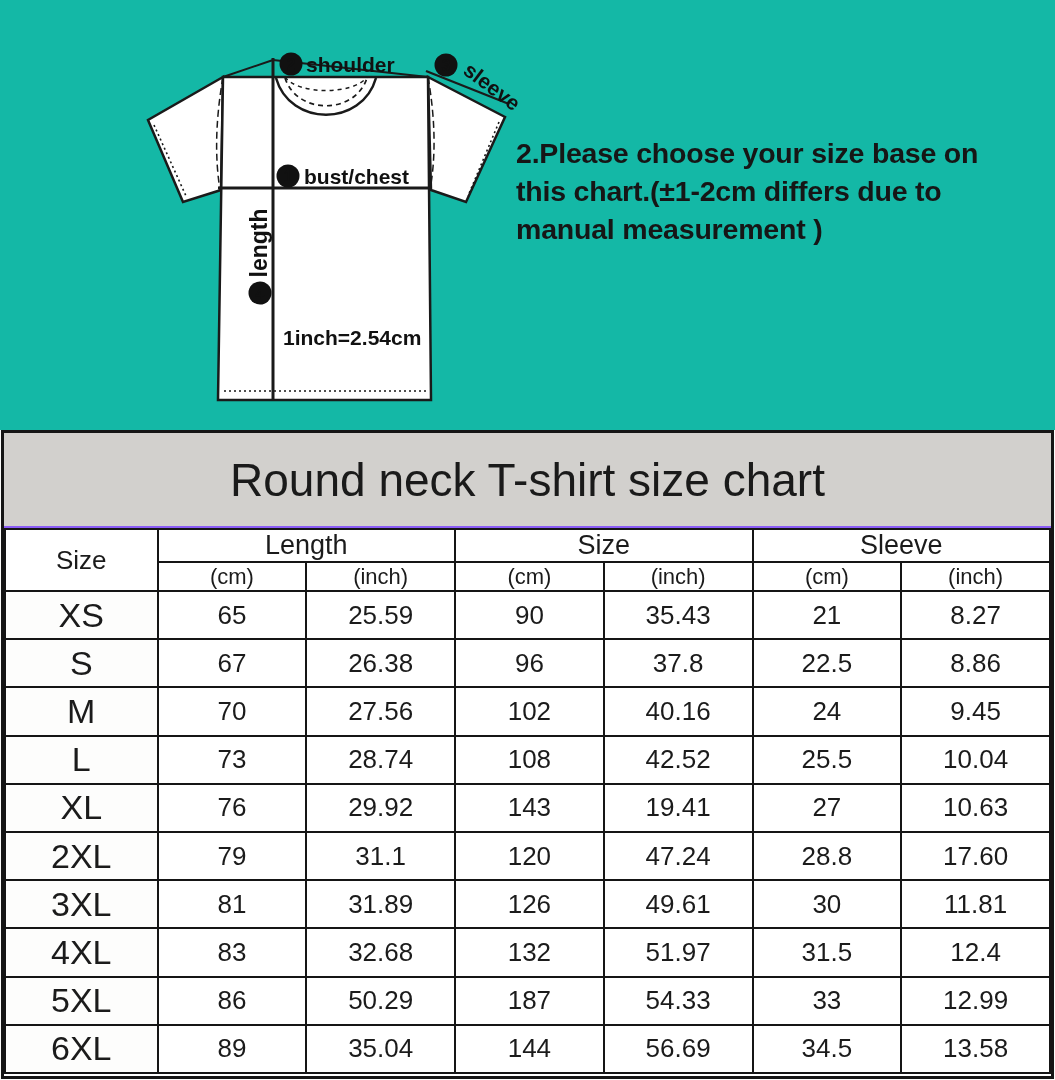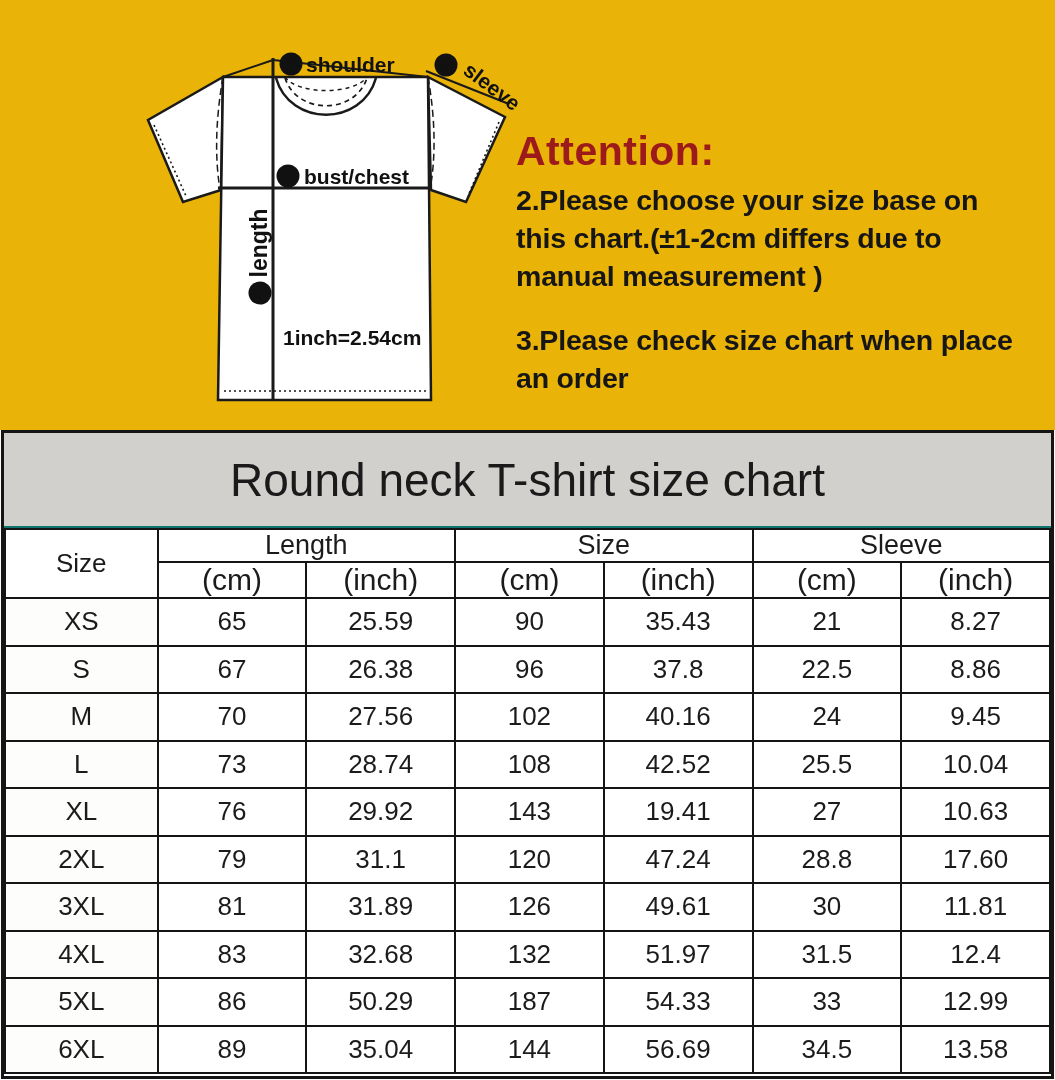"shoulder" .top-section { background: #eab308 -> #14b8a6 }
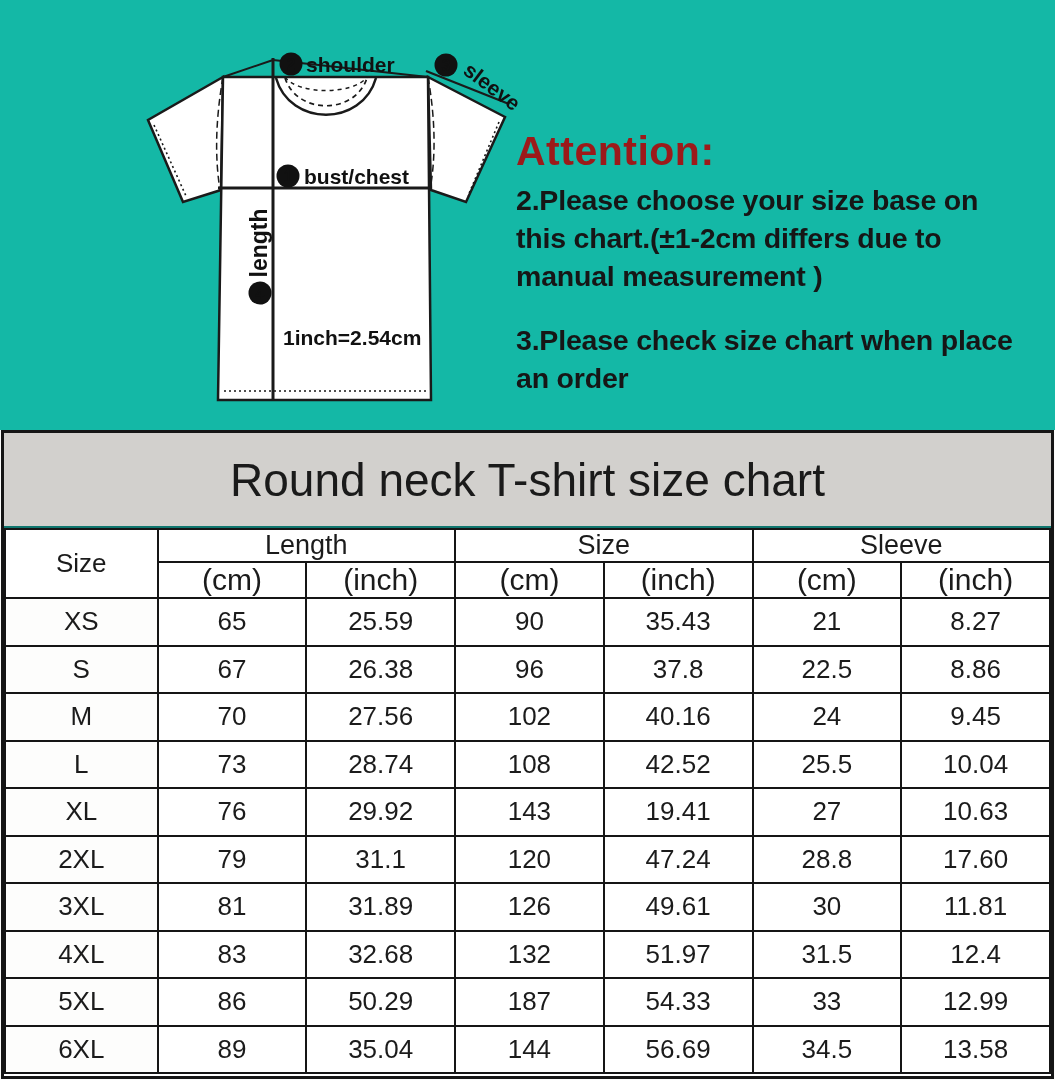"Attention:" div.attention-heading { html: <div>Attention:</div> -> none }
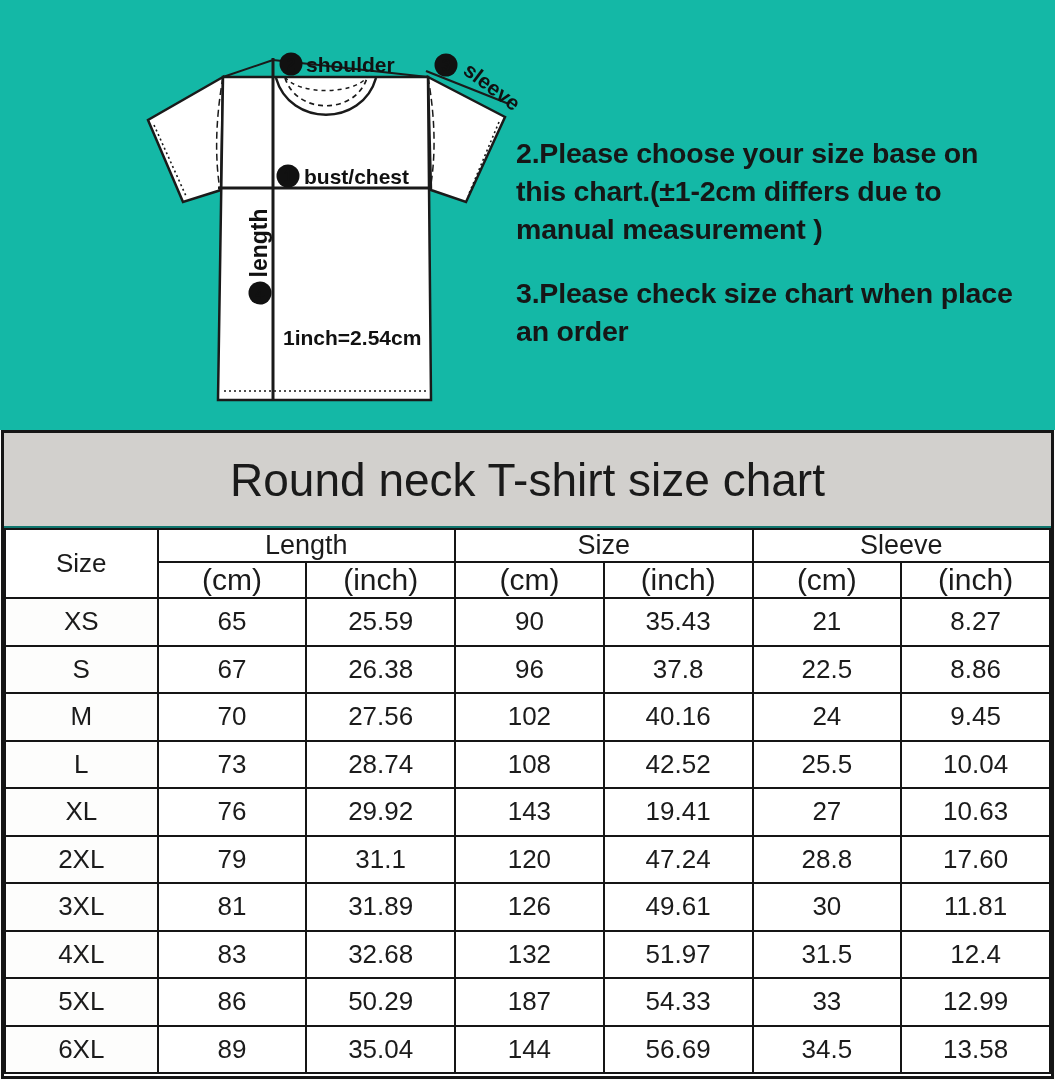"3.Please check size chart when" p.attention-note { html: <p>3.Please check size chart when place an order</p> -> none }
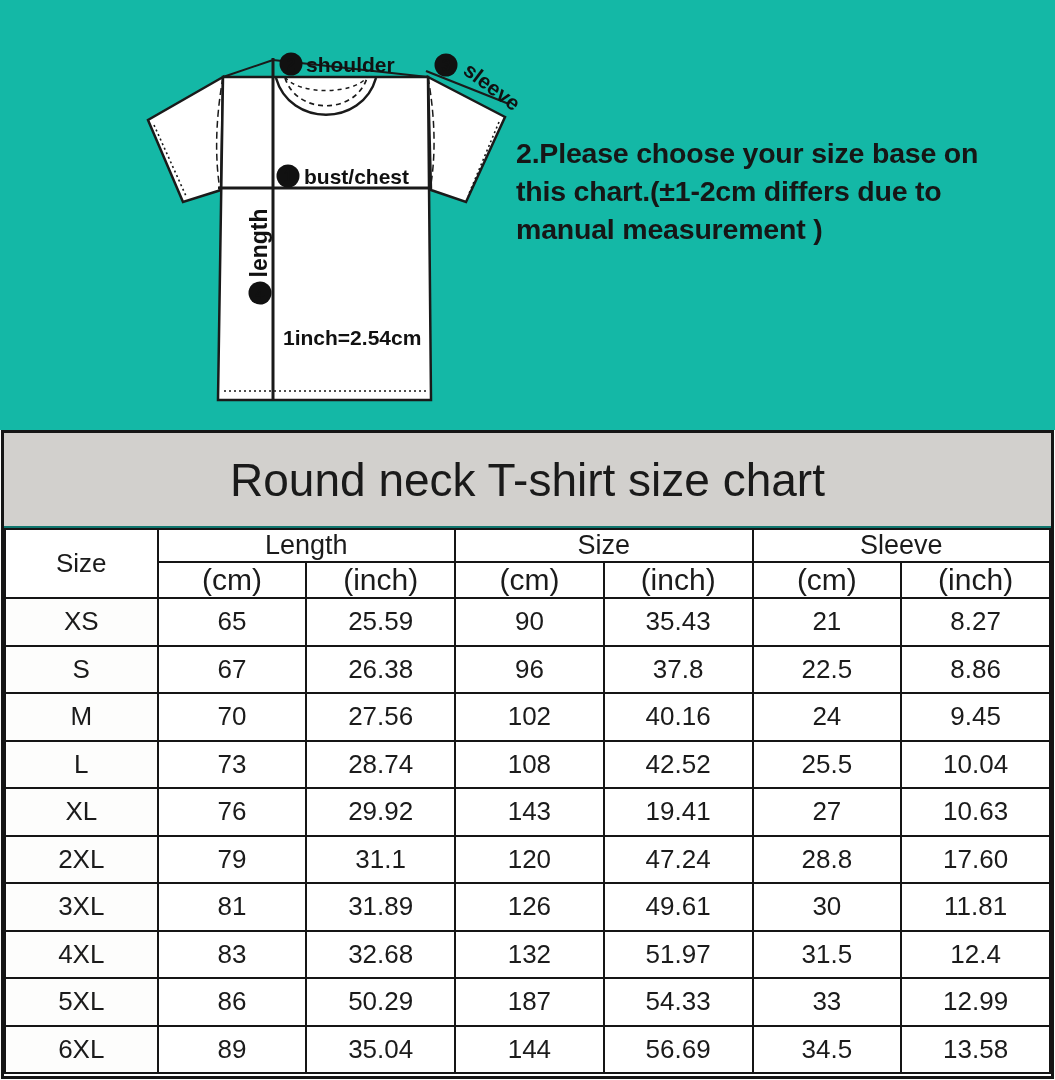"Round neck T-shirt size chart" .title-band { border-bottom: 2px solid #0f766e -> 2px solid #8b5cf6 }
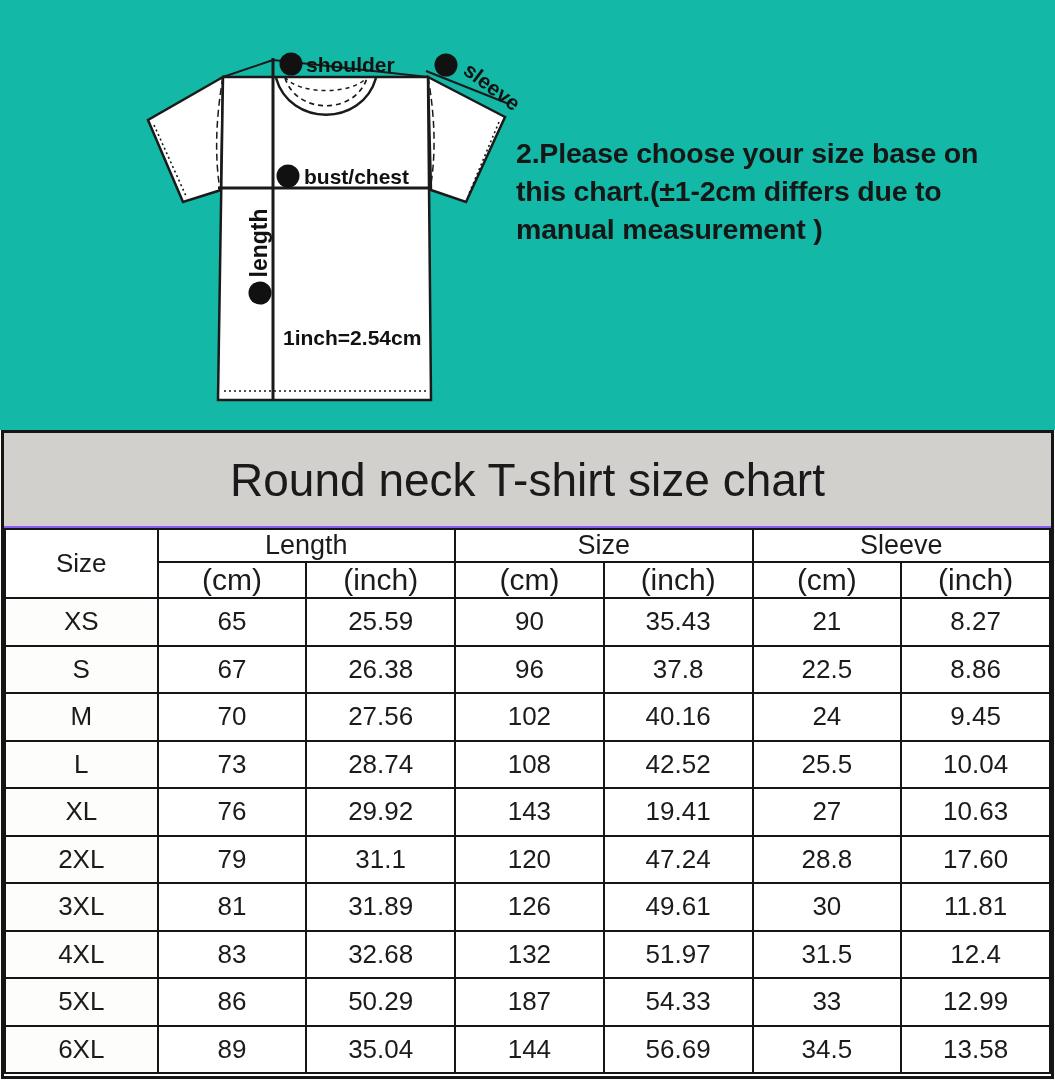"(cm)" .hdr-unit { font-size: 30px -> 22px }
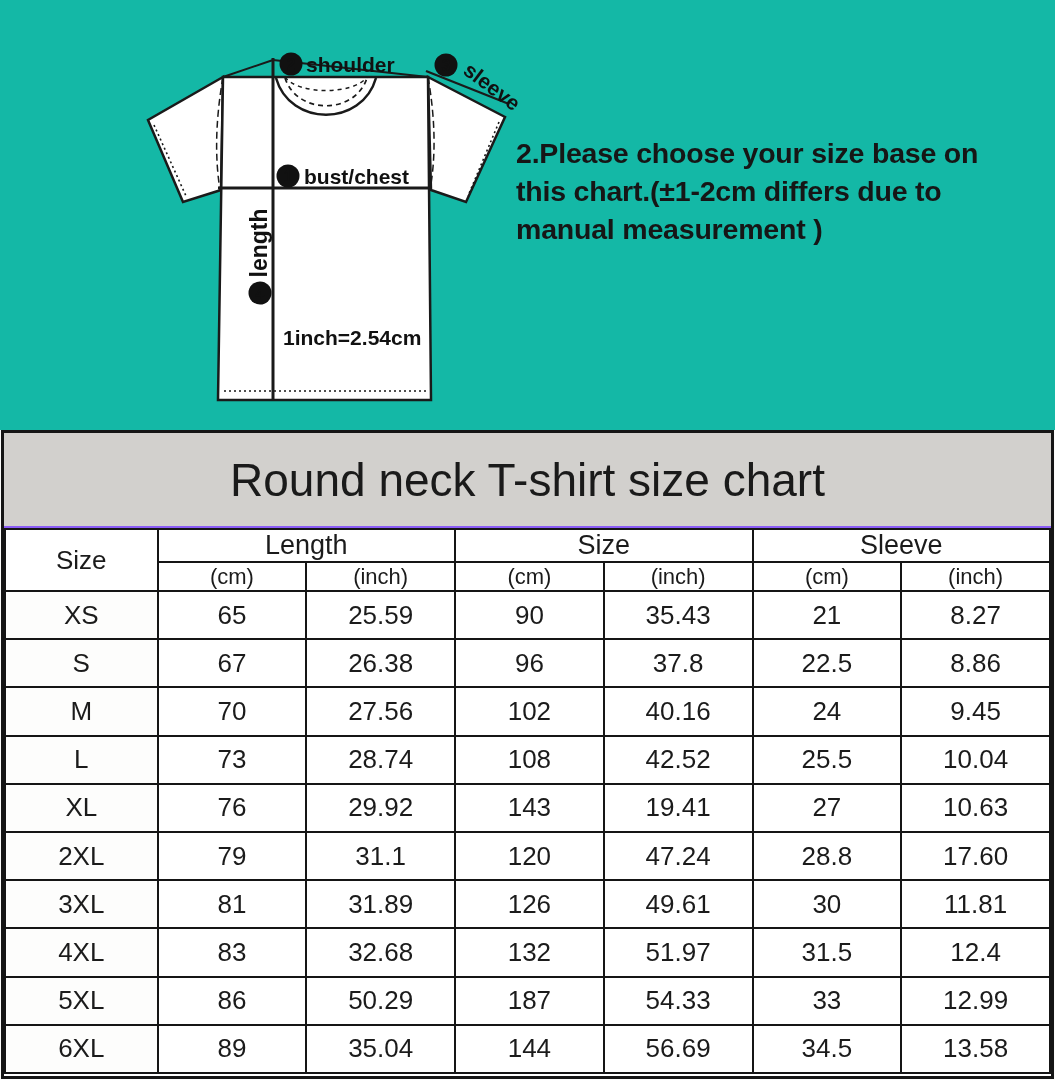"XS" .c-size { font-size: 26px -> 34px }
